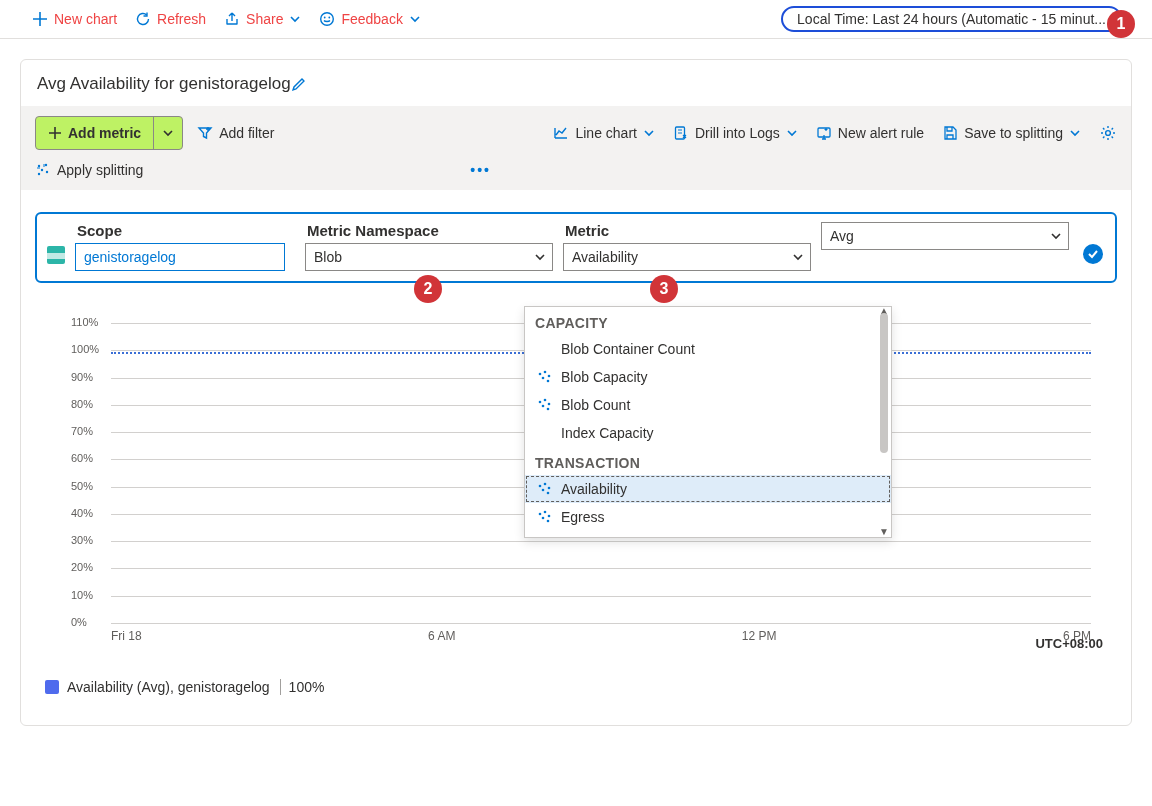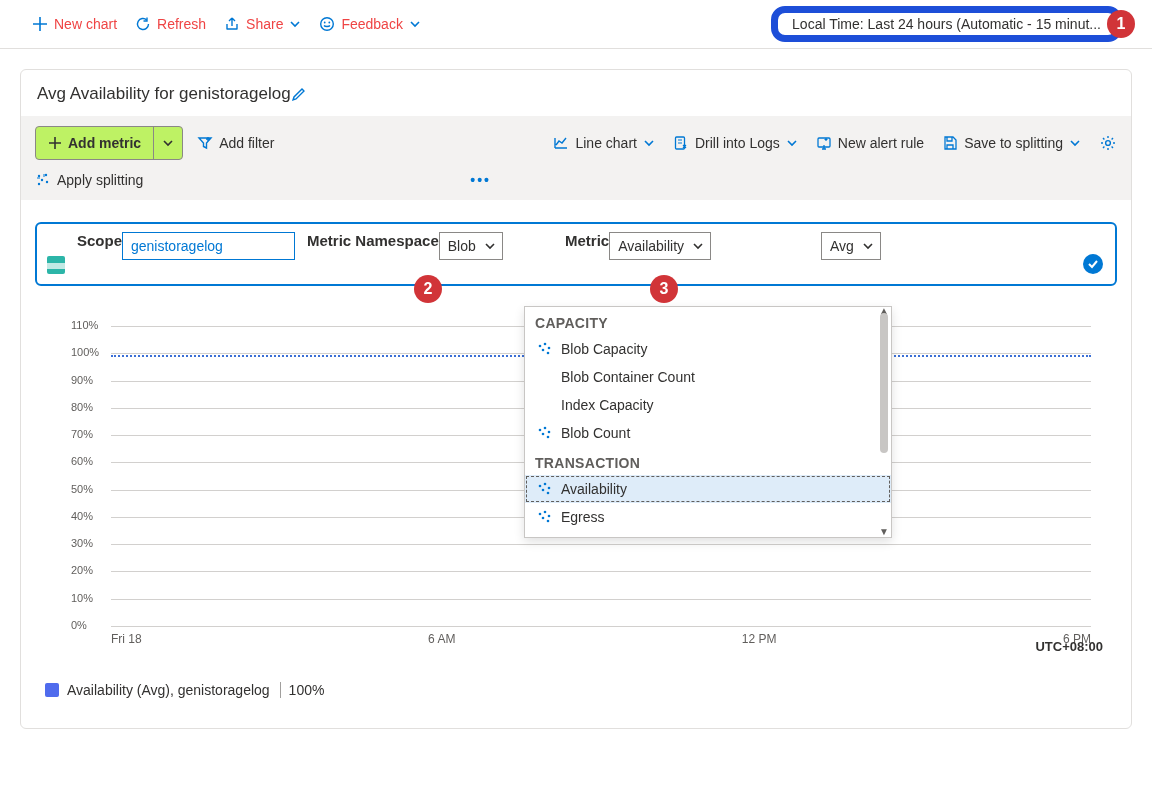"Local Time: Last 24 hours" .time-pill { border: 7px solid #1d4ed8 -> 2px solid #1d4ed8 }
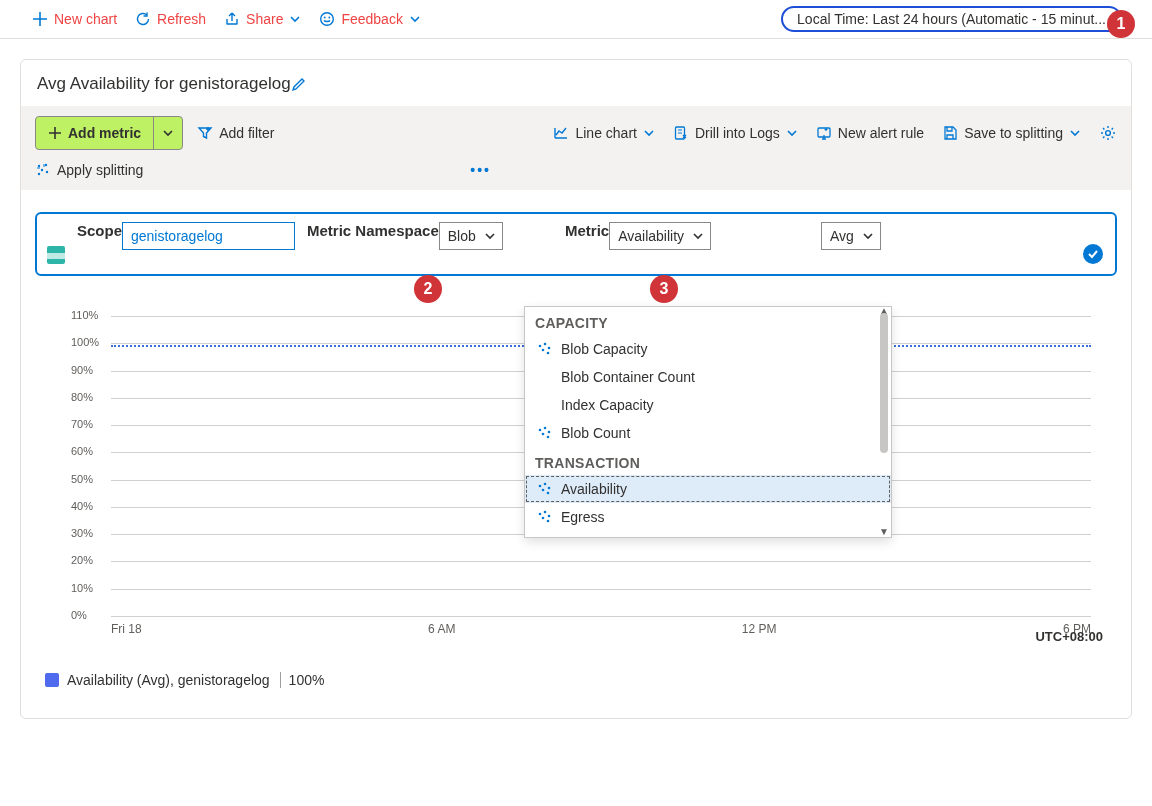"Scope" .picker-col { flex-direction: none -> column; justify-content: none -> center }
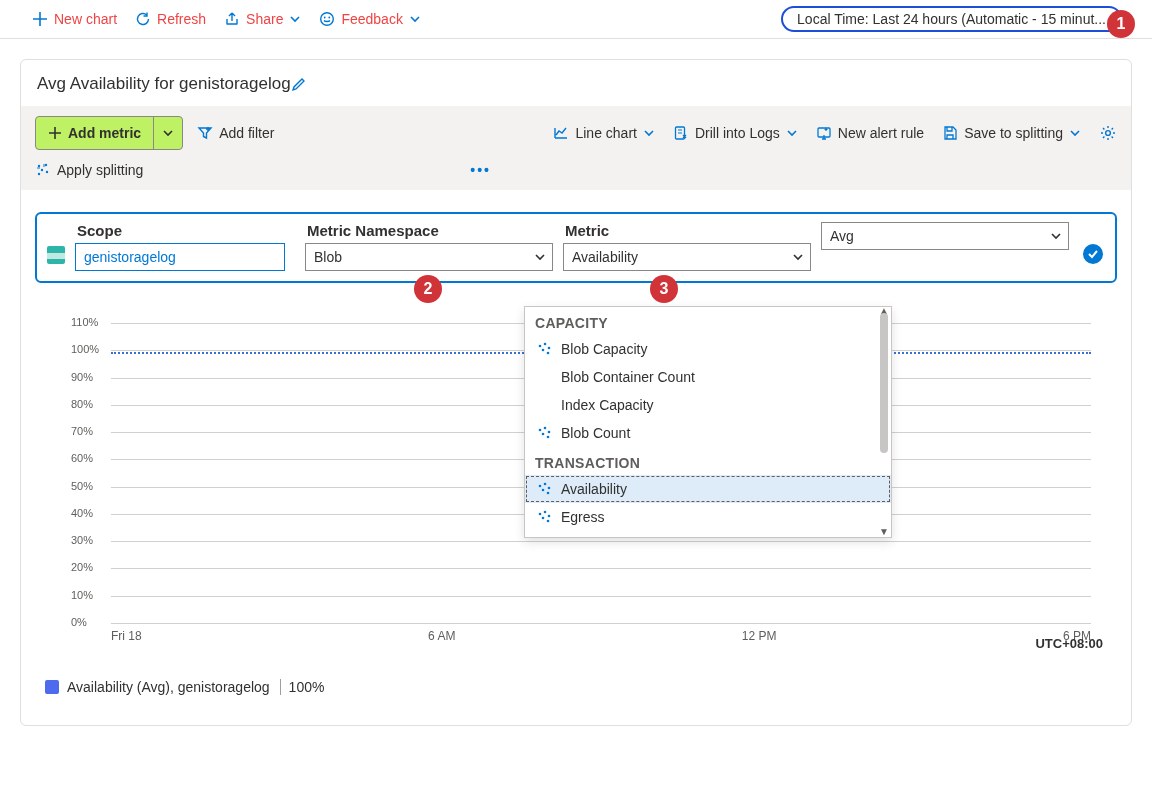"Blob Capacity" div.opt { order: before "Blob Container Count" -> after "Blob Container Count" }
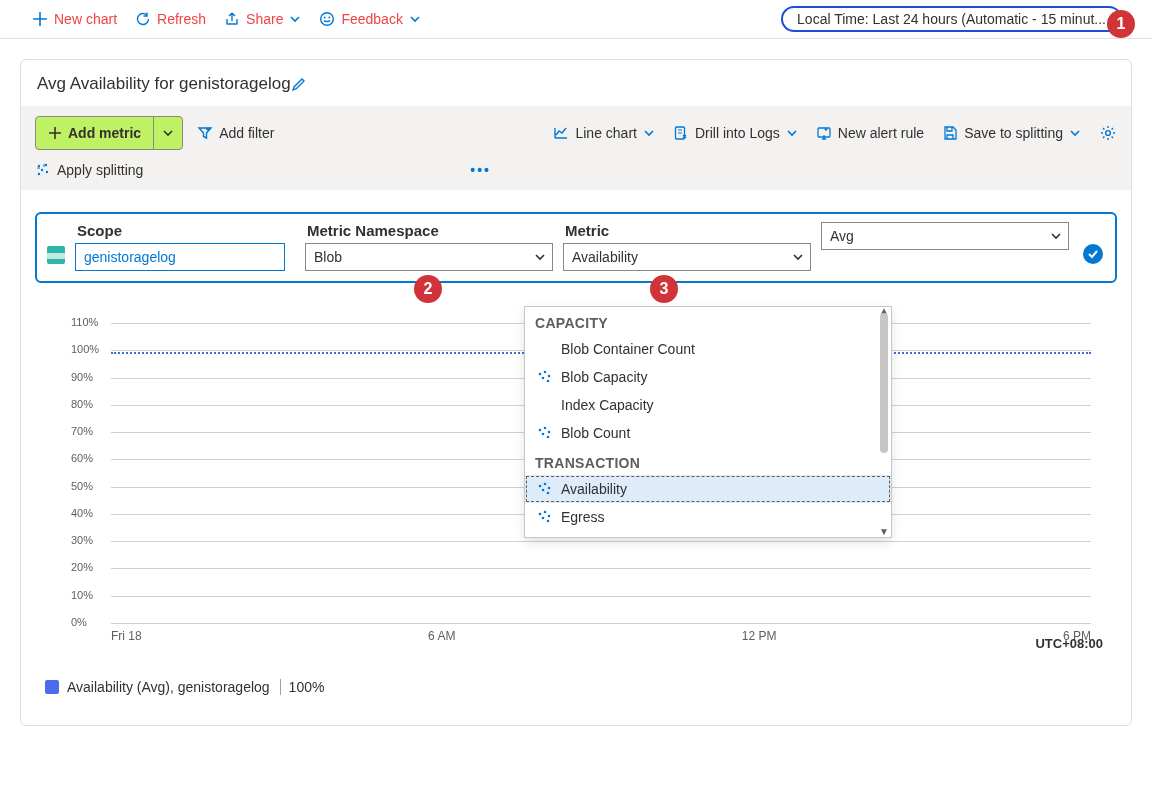"Index Capacity" div.opt { order: before "Blob Count" -> after "Blob Count" }
